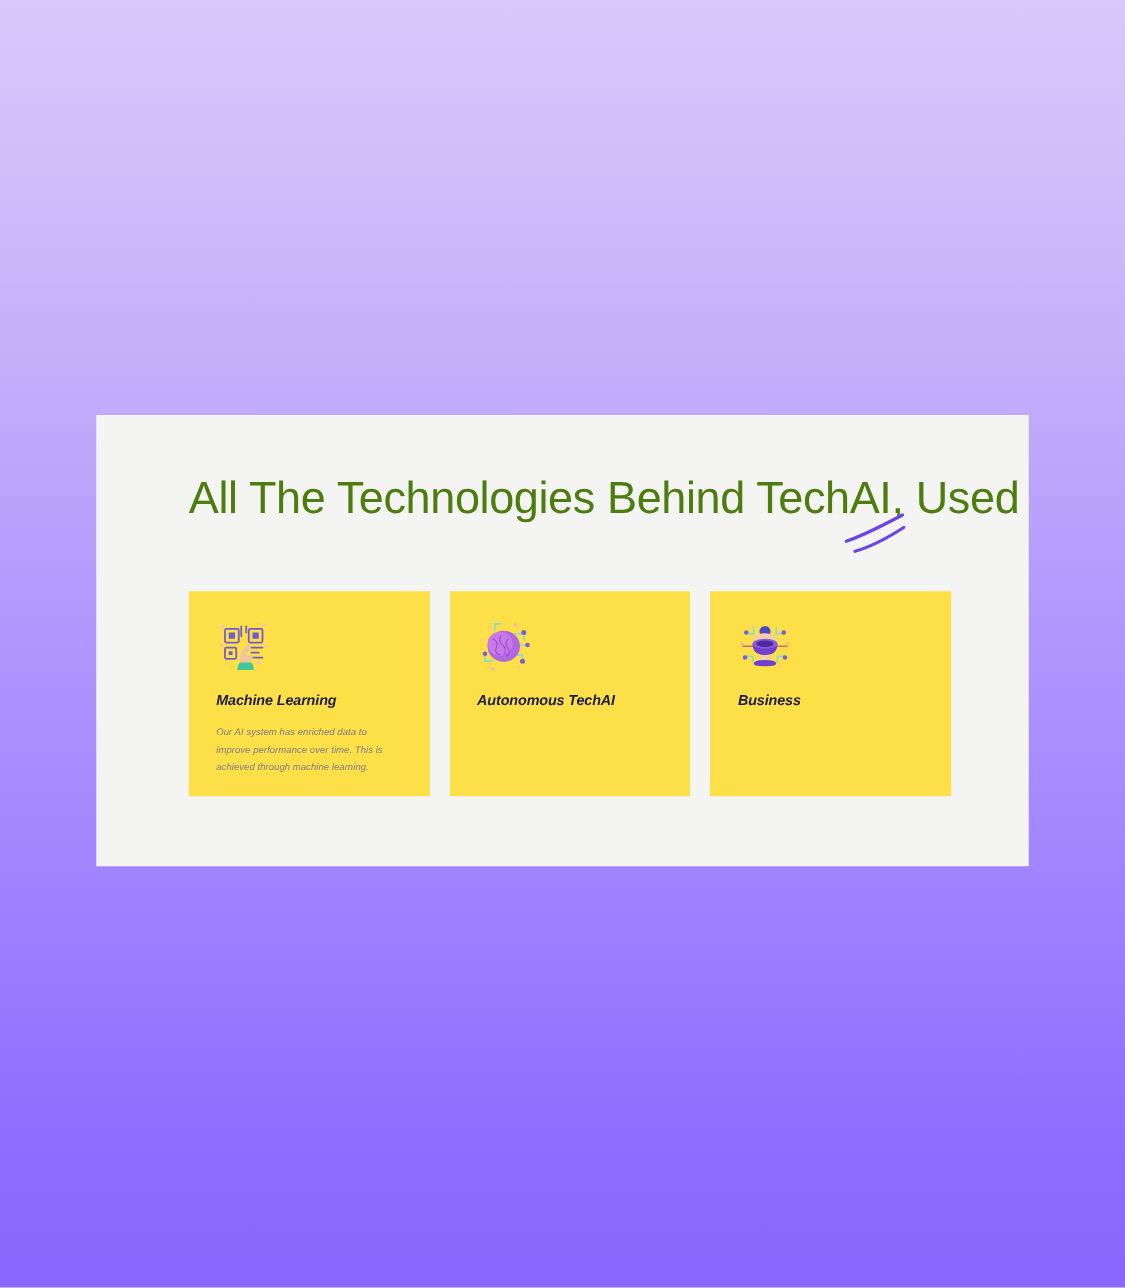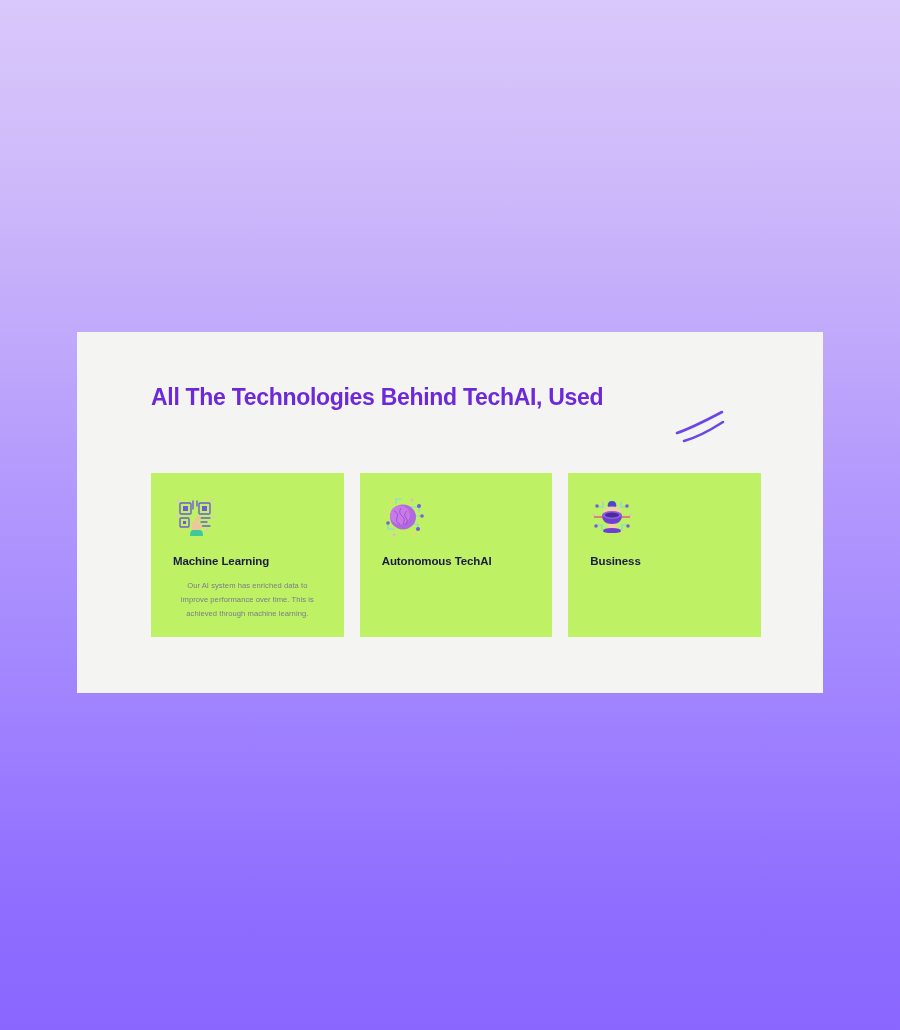"All The Technologies Behind TechAI," .heading { color: #6d28d9 -> #4d7c0f; font-size: 23px -> 36px; font-weight: 700 -> 400 }
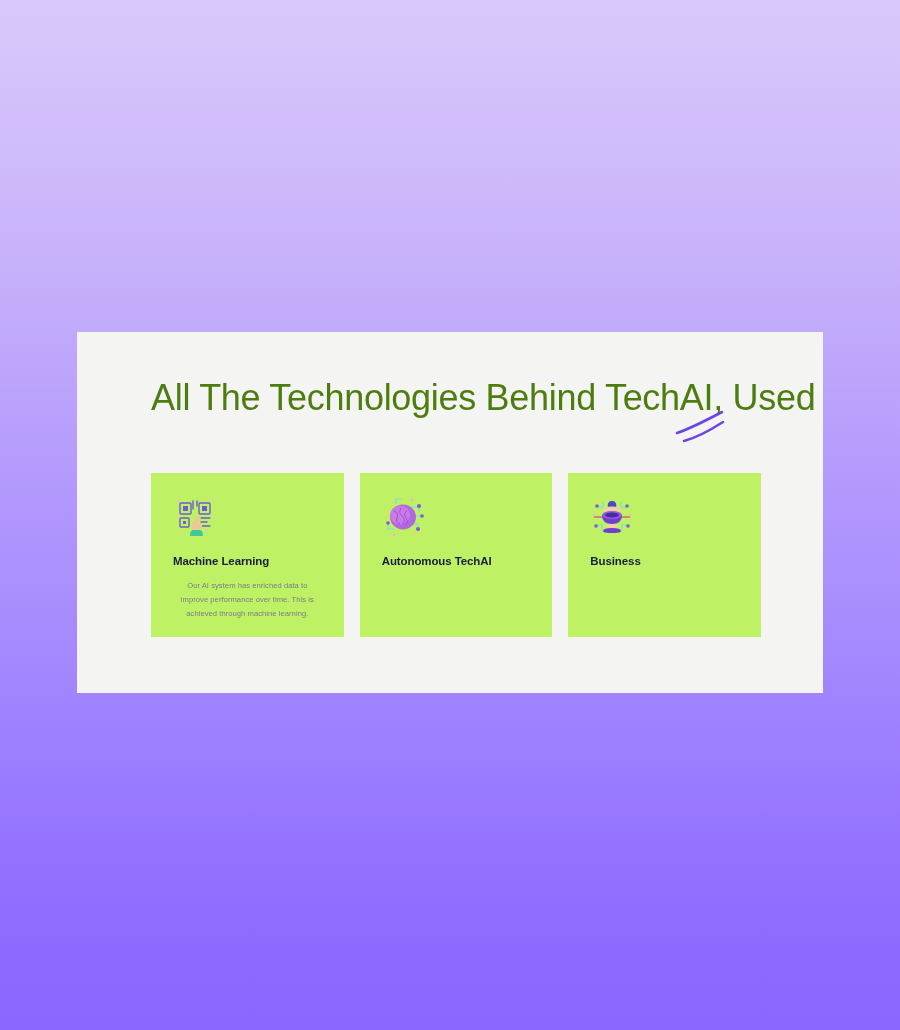"Machine Learning" .card { background: #bef264 -> #fde047; font-style: none -> italic }
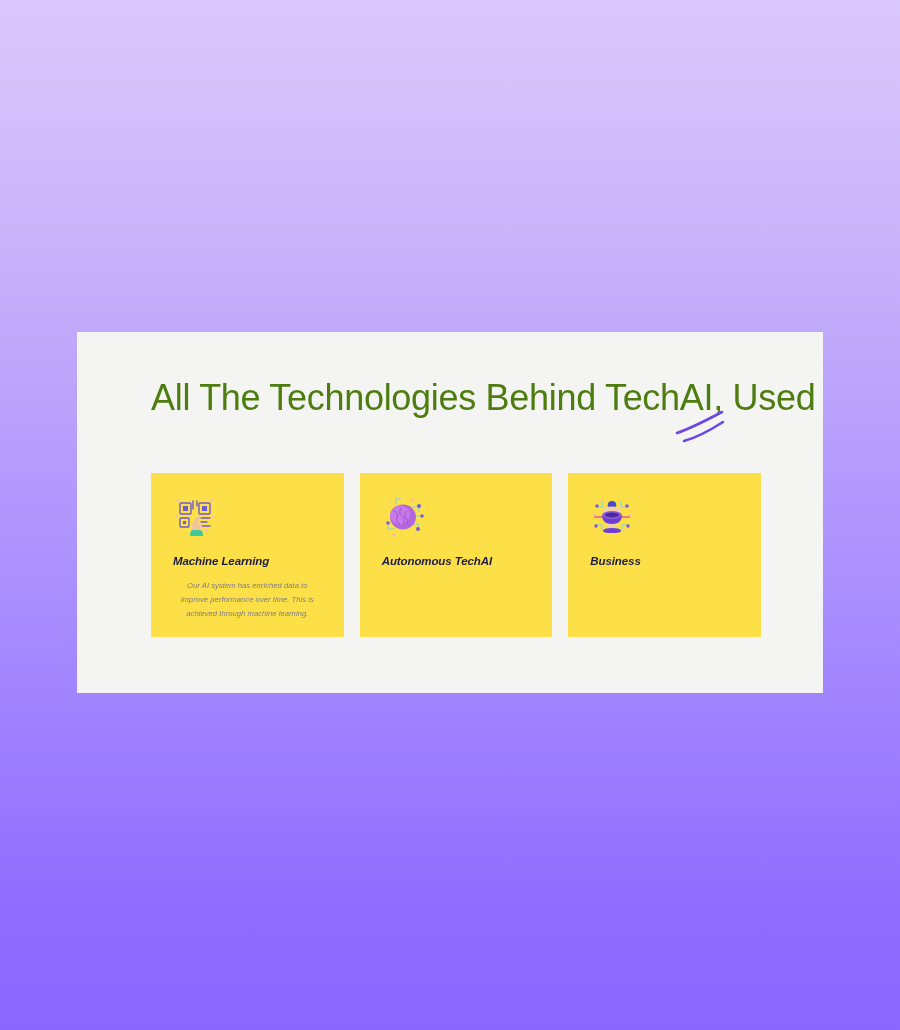"Our AI system has enriched" .card-desc { text-align: center -> none }
